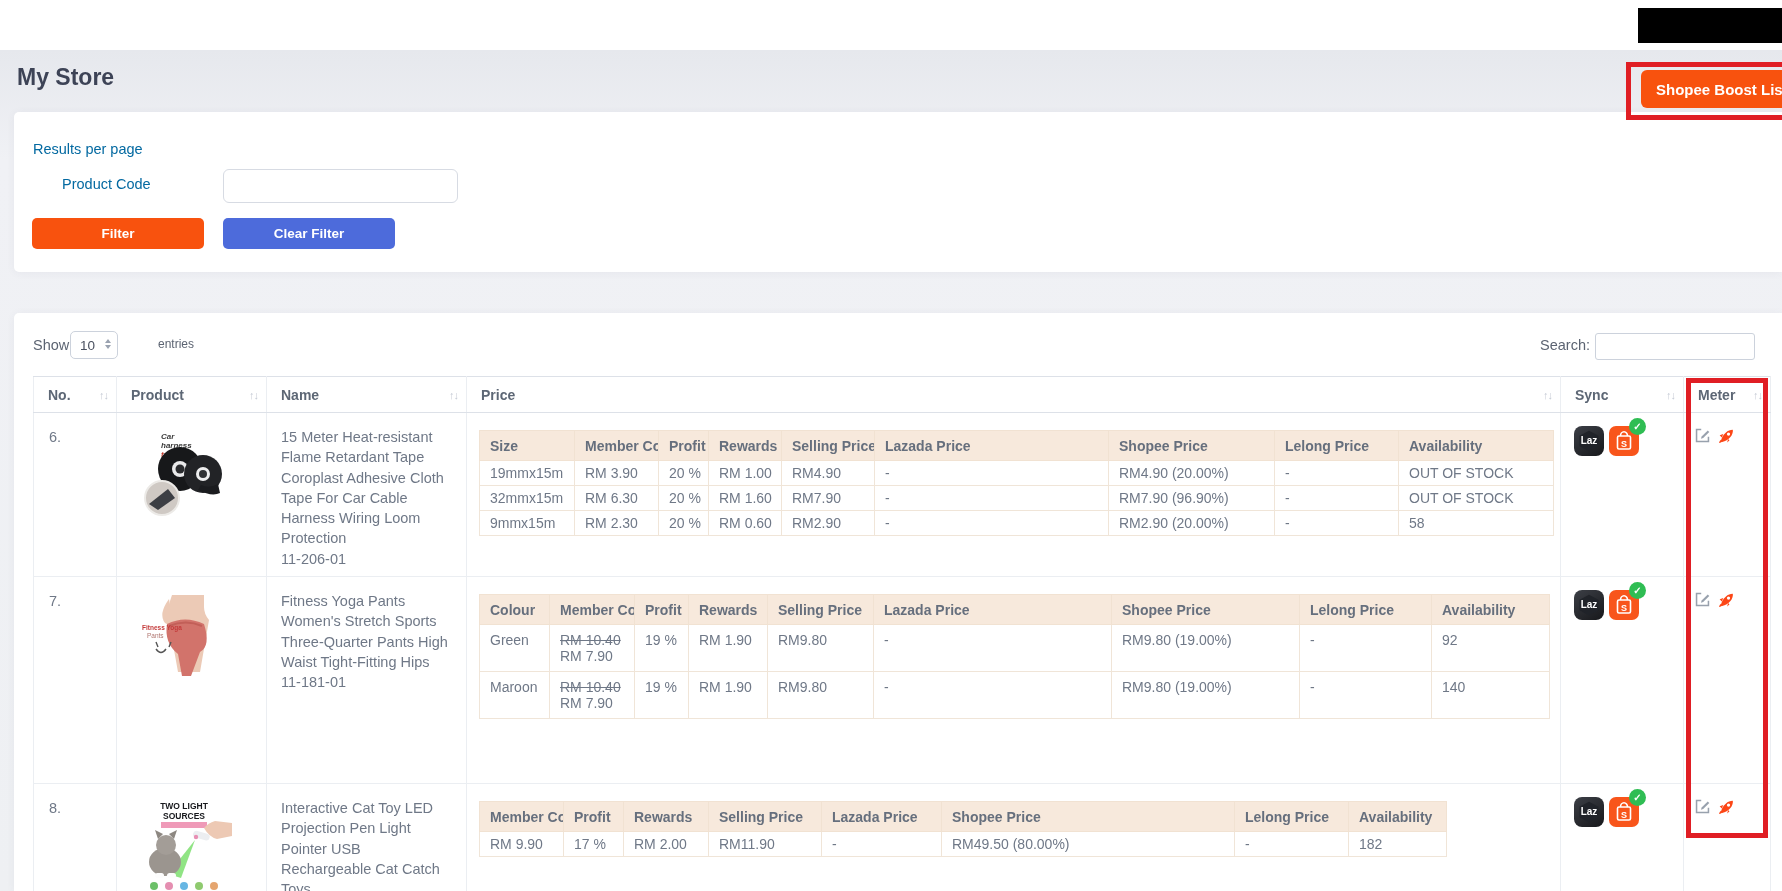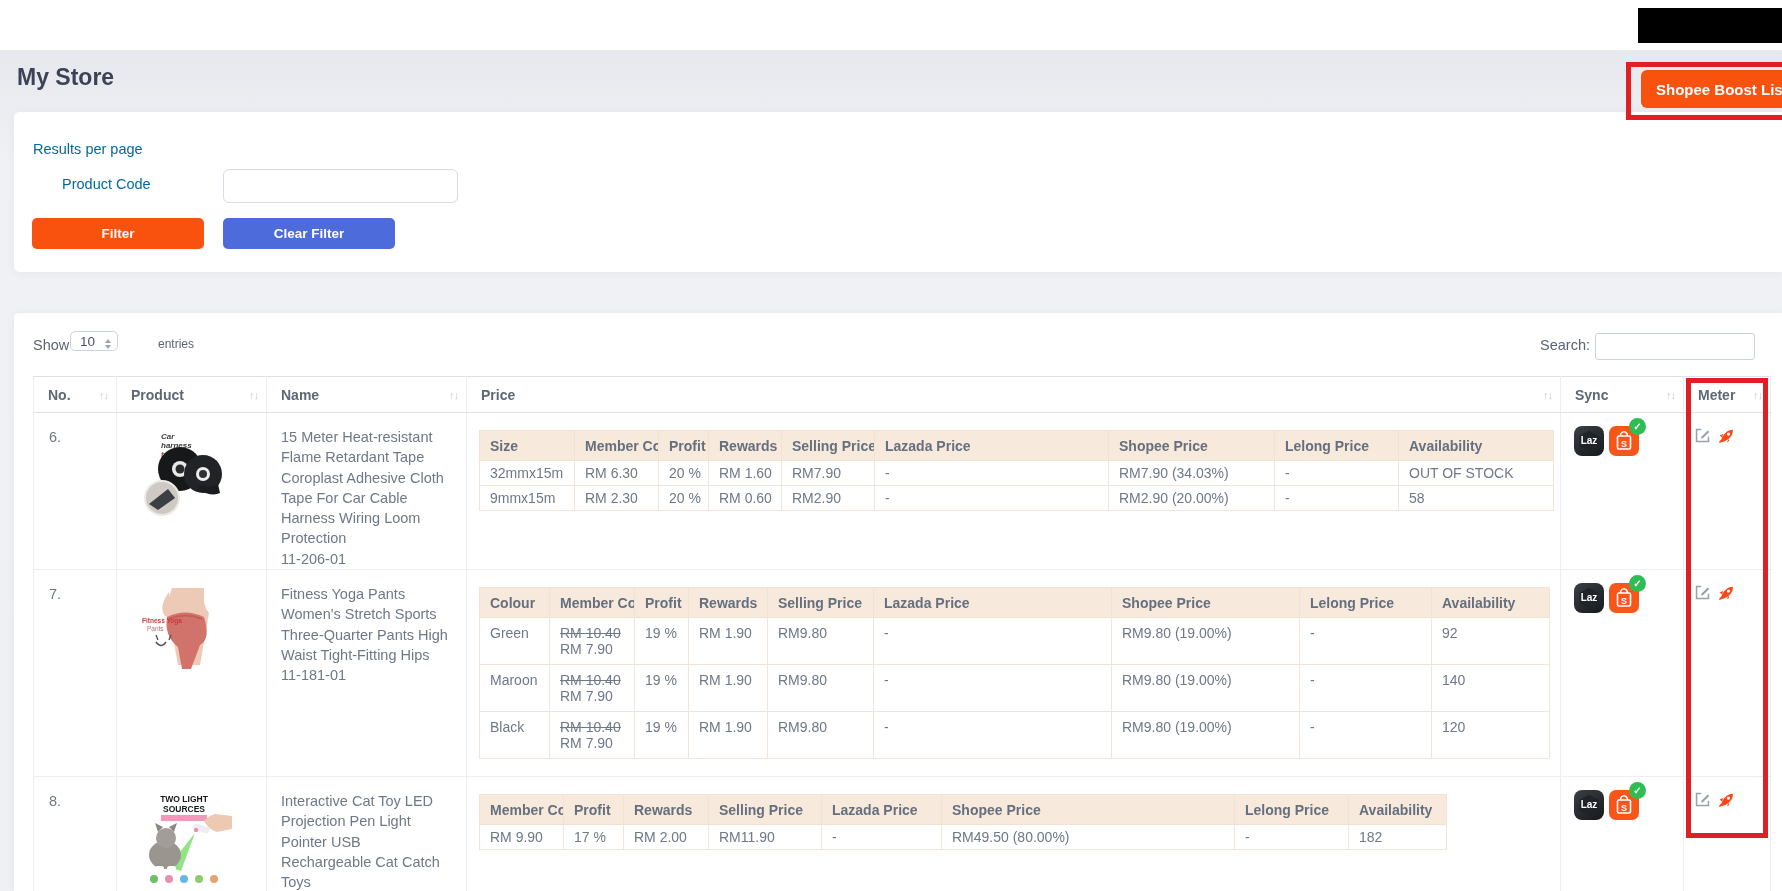"10" .show-select-wrap { height: 20px -> 28px }
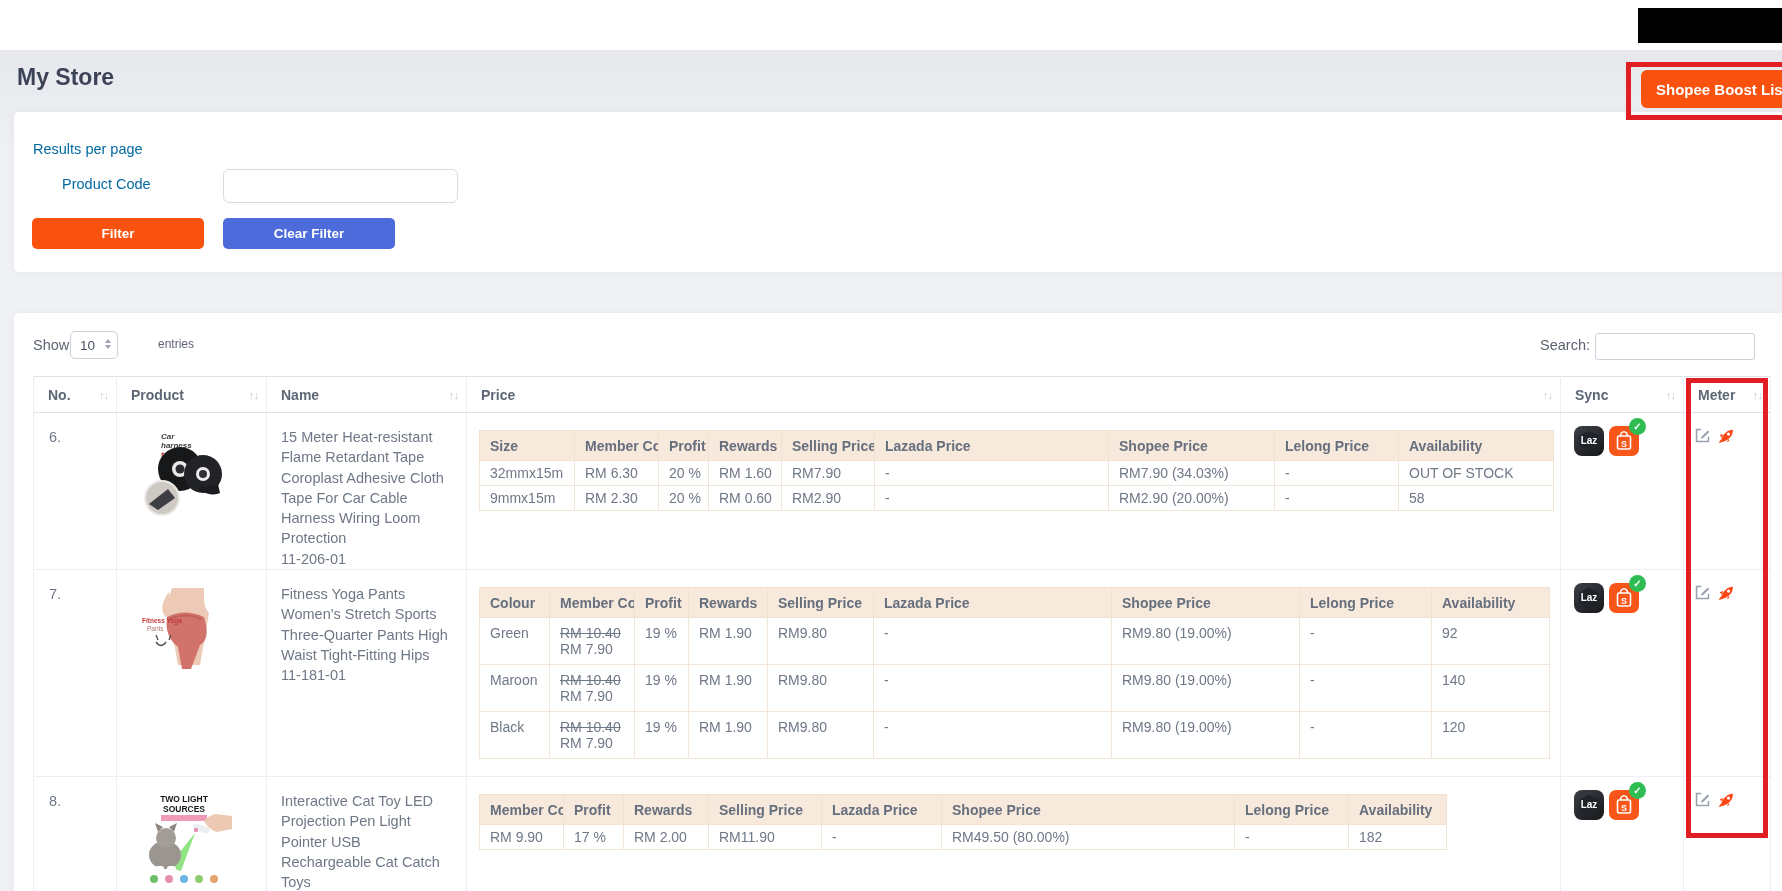"15 Meter Heat-resistant Flame Retardant" .c-name { padding: 14px 16px 0 14px -> 14px 16px 7px 14px }
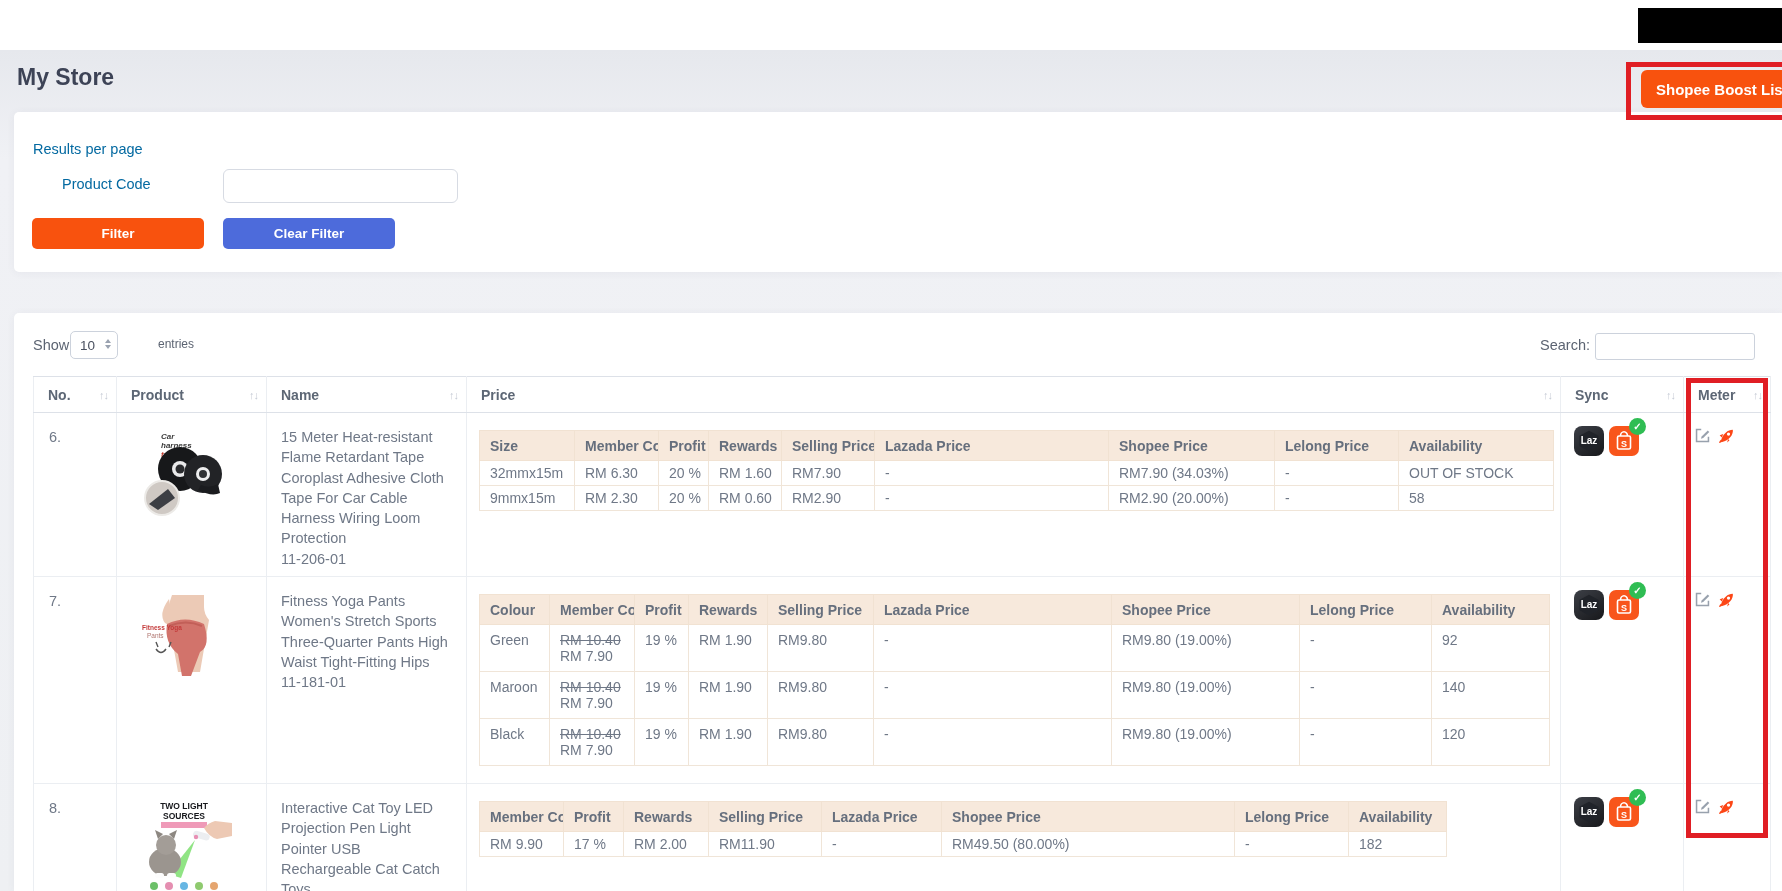"19mmx15m" tr { html: none -> <tr> <td>19mmx15m</td> <td>RM 3.90</td> <td>20 %</td> <td>RM 1.00</td> <td>RM4.90</td> <td>-</td> <td>RM4.90 (20.00%)</td> <td>-</td> <td>OUT OF STOCK</td> </tr> }
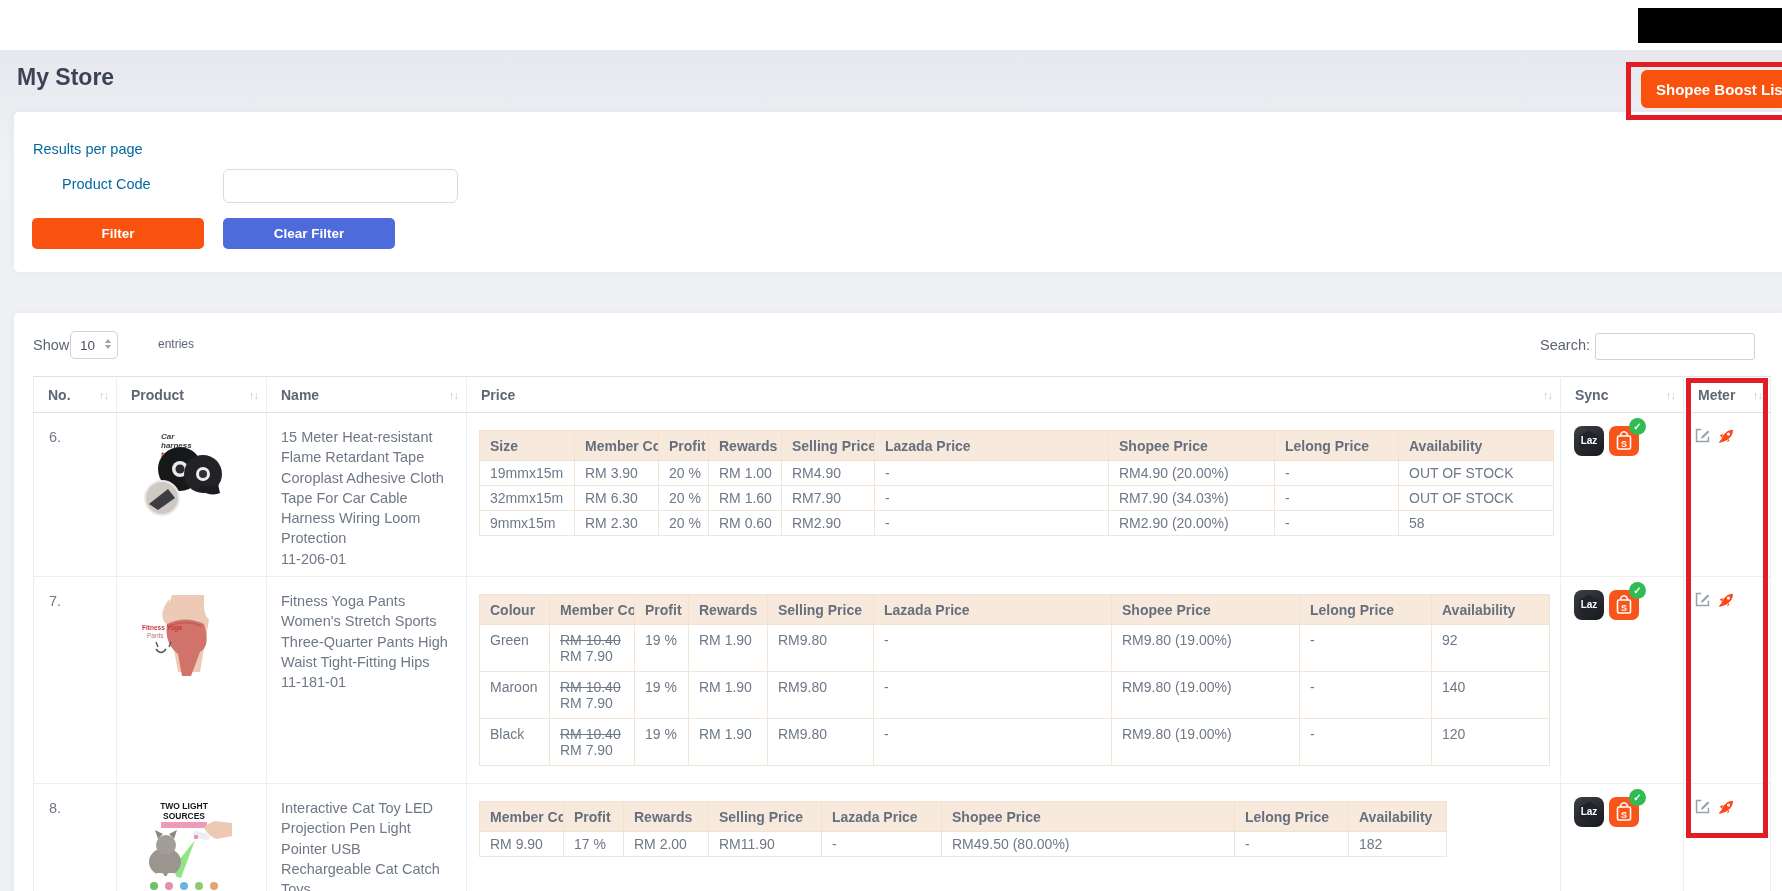"RM7.90 (34.03%)" td { text: 34.03% -> 96.90% }
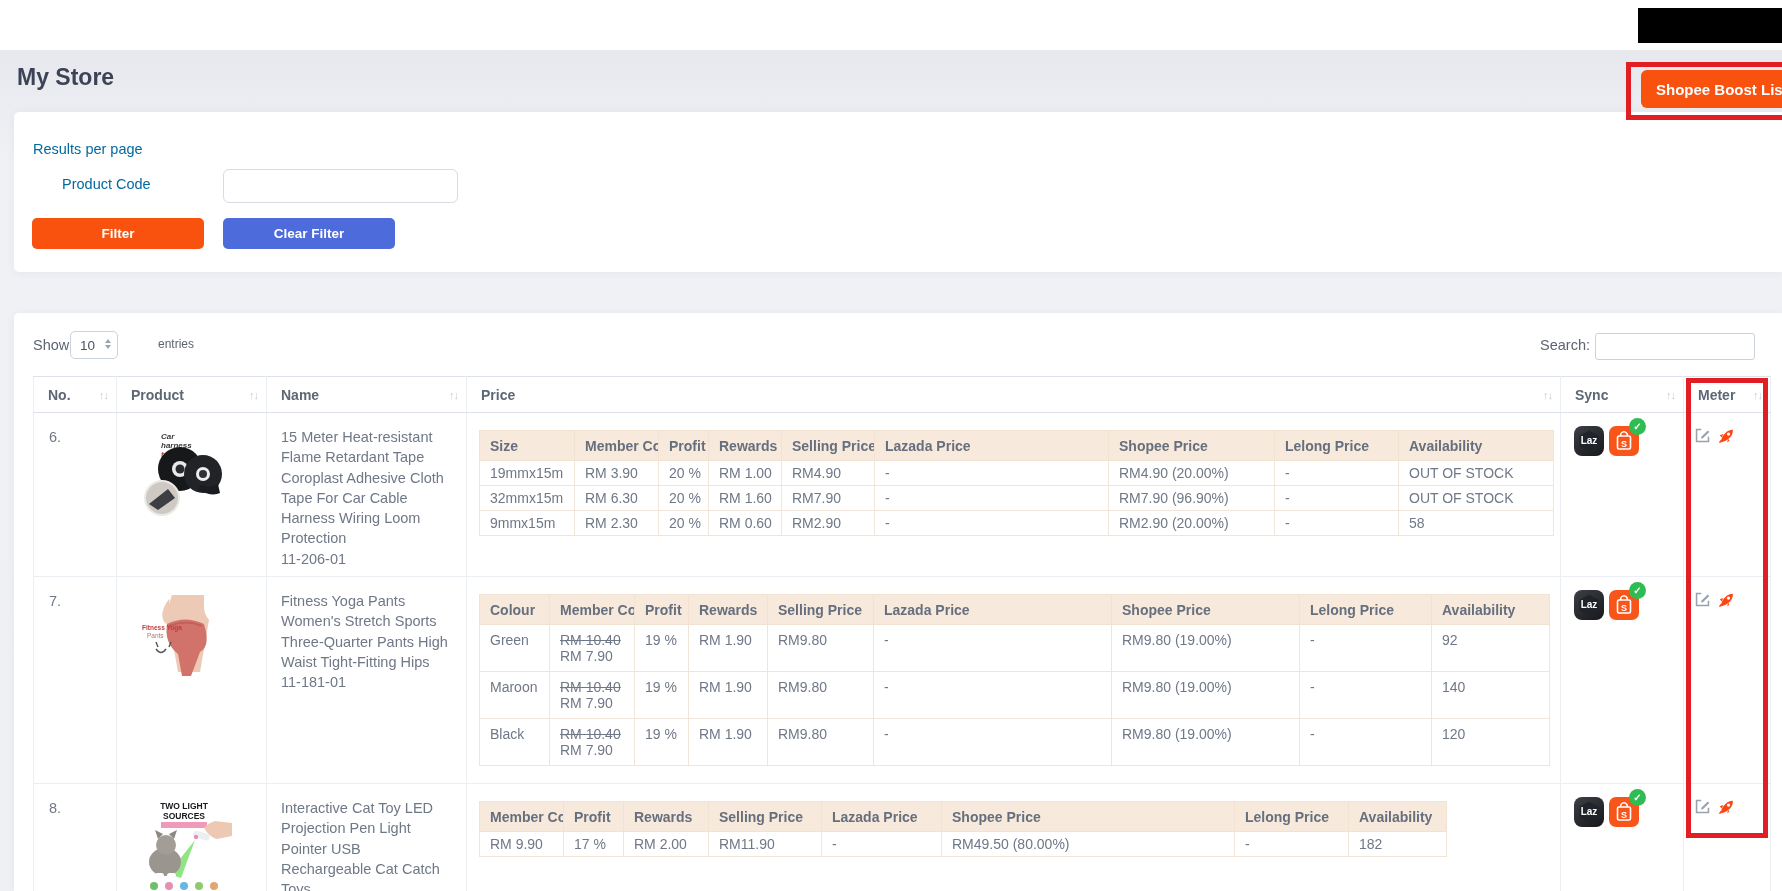"Black" tr { html: <tr> <td>Black</td> <td><s>RM 10.40</s><span>RM 7.90</span></td> <td>19 %</td> <td>RM 1.90</td> <td>RM9.80</td> <td>-</td> <td>RM9.80 (19.00%)</td> <td>-</td> <td>120</td> </tr> -> none }
